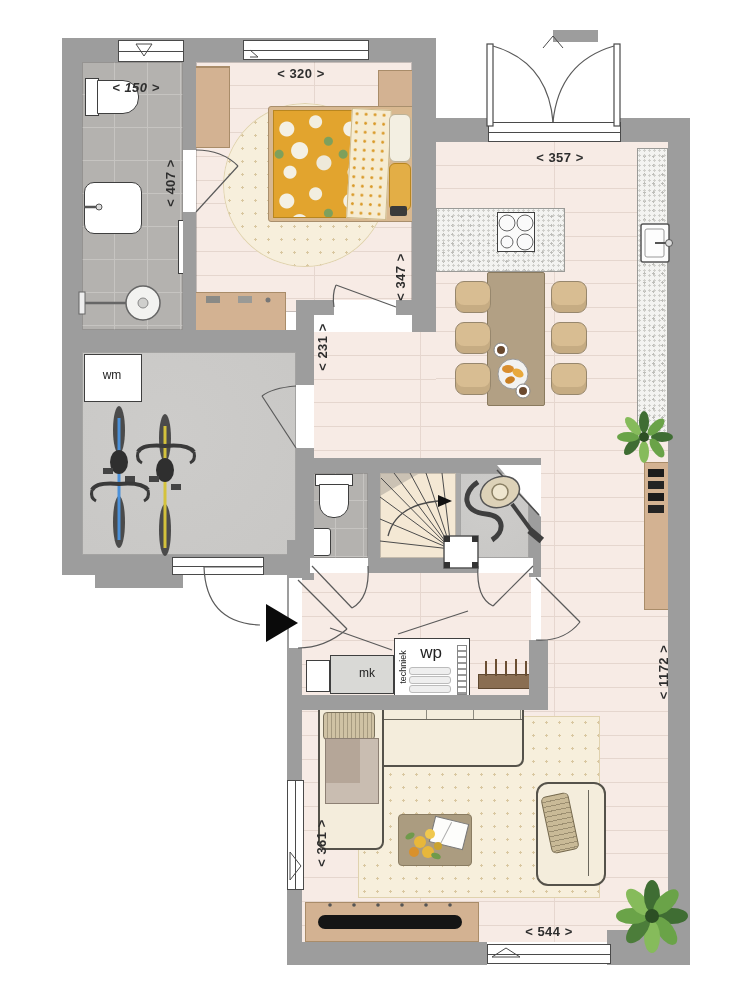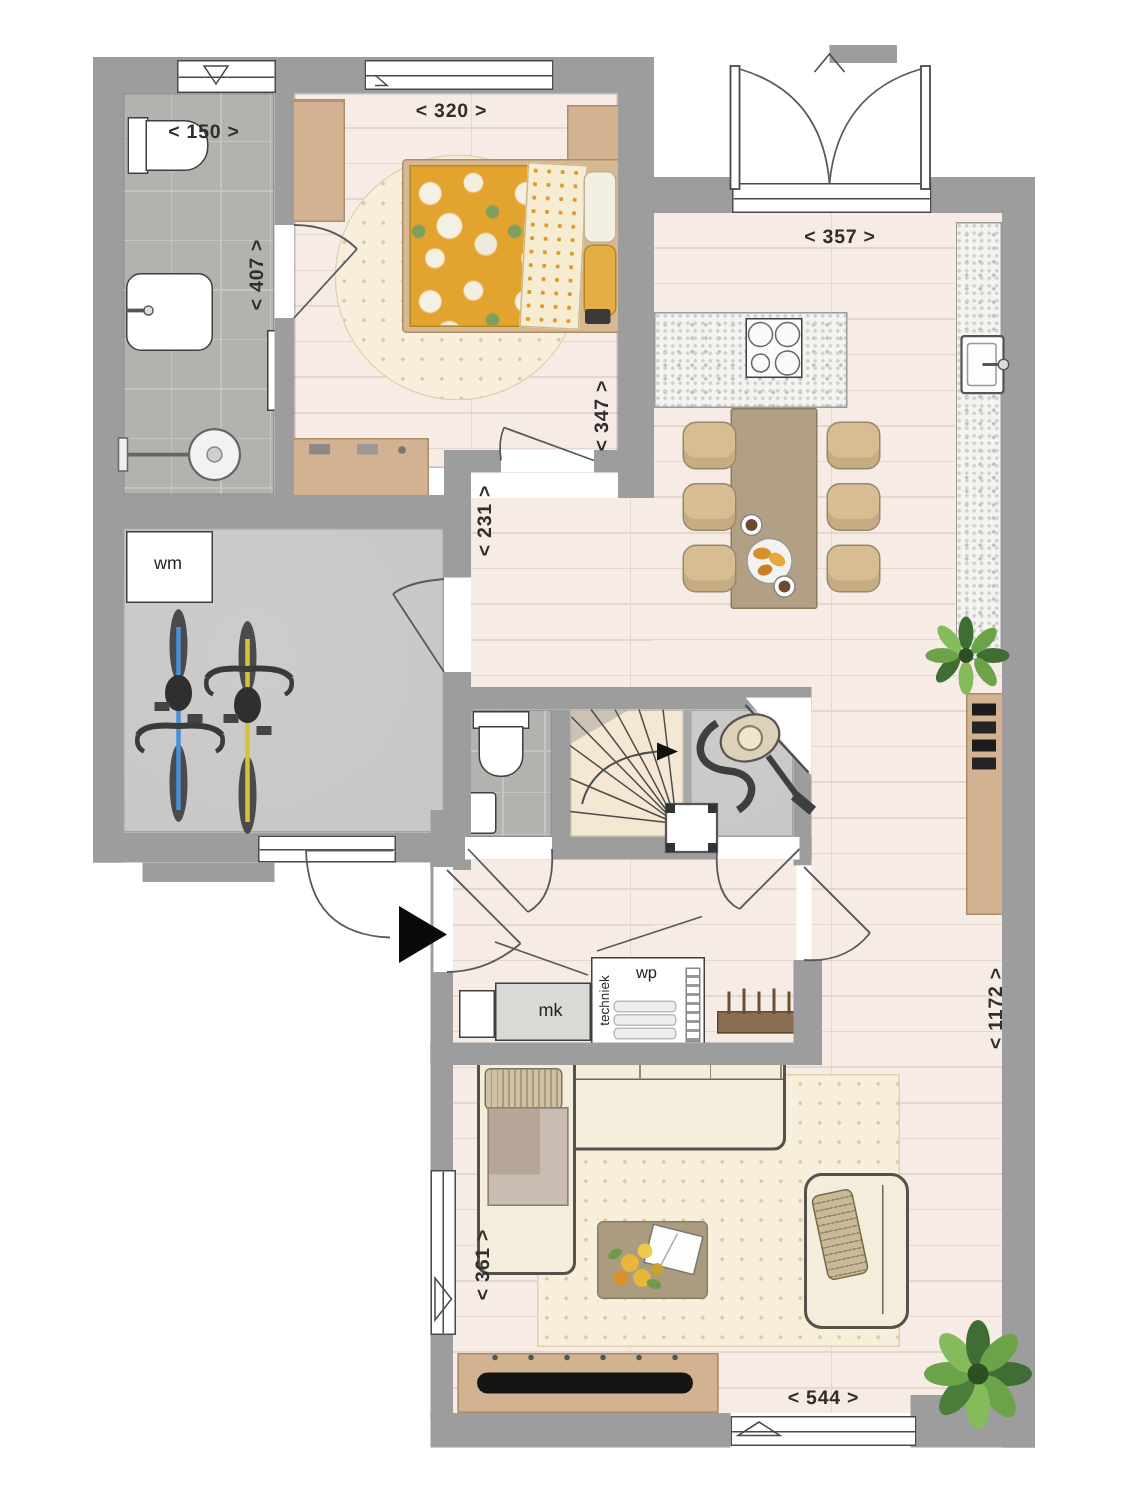"< 150 >" div.dim { font-style: none -> italic }
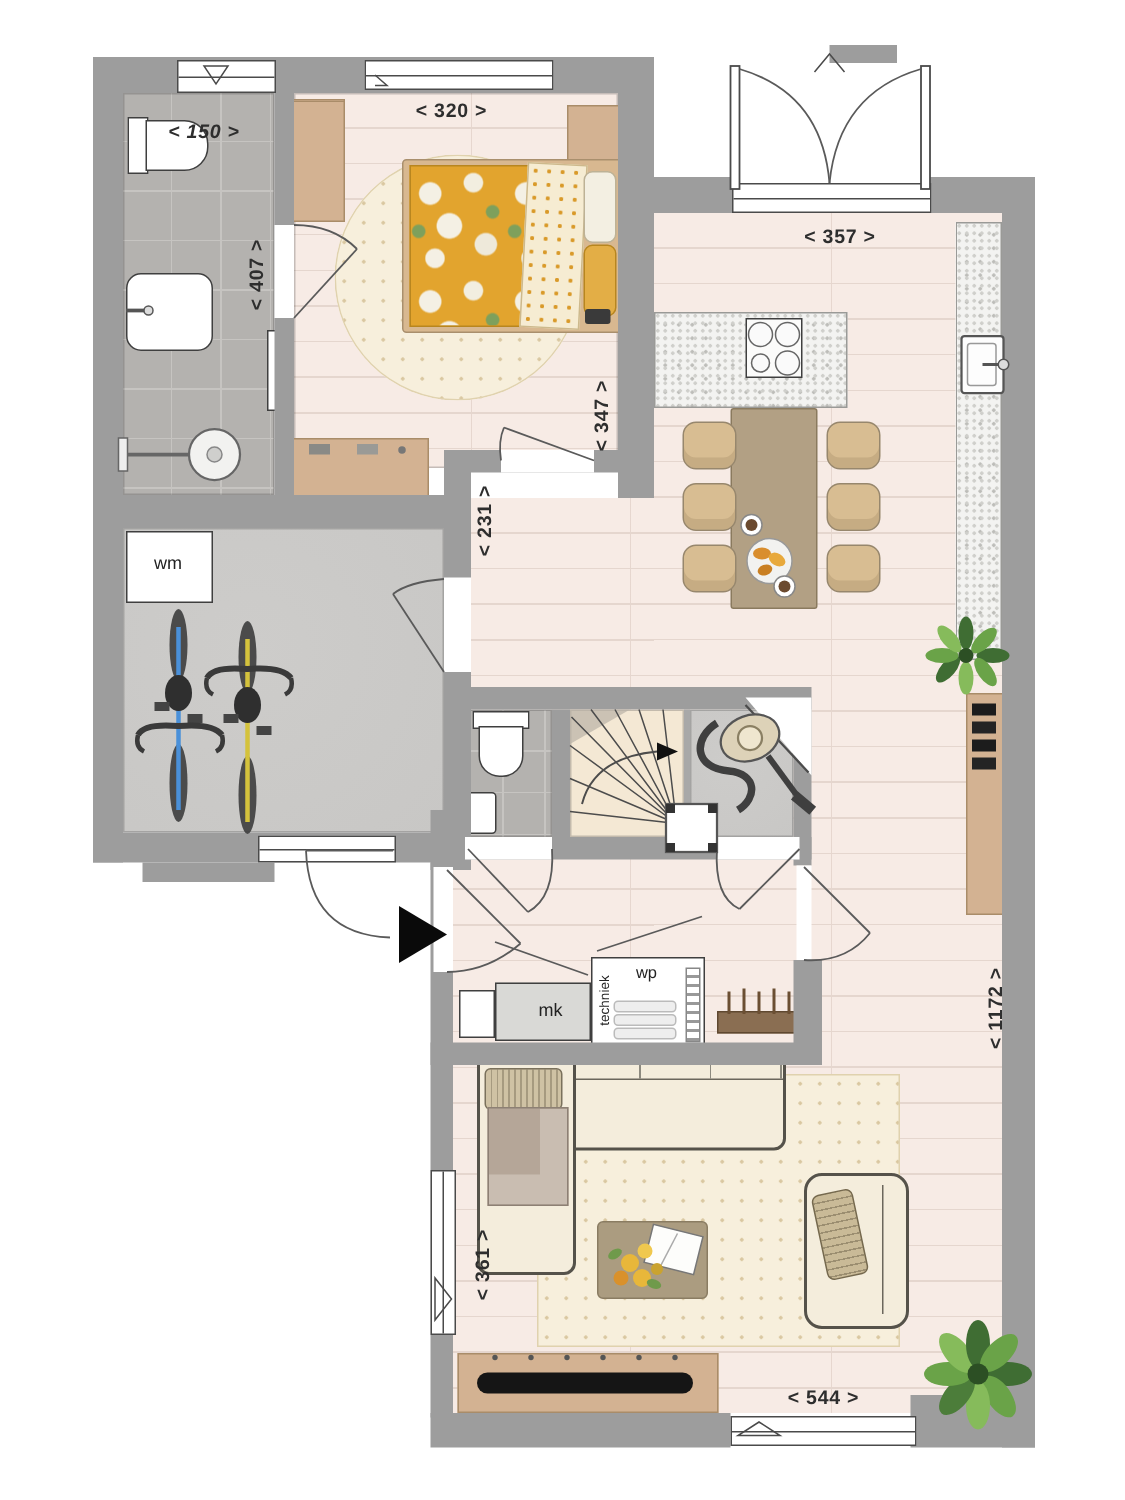"wp" div.boxlabel { font-size: 11px -> 17px }
